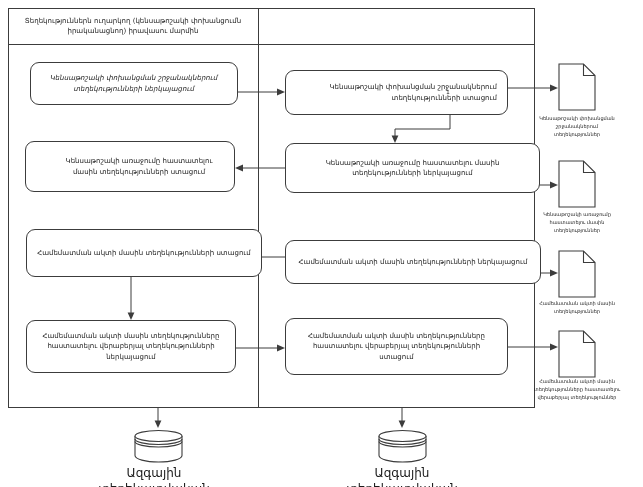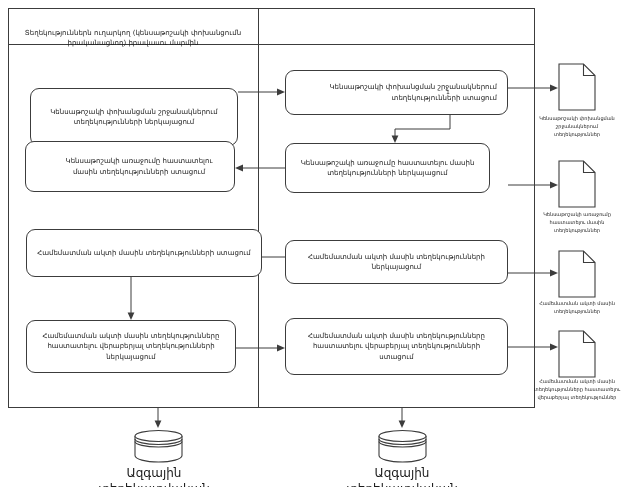"Տեղեկություններն ուղարկող (կենսաթոշակի" #hdr-left { margin-top: 12px -> none }
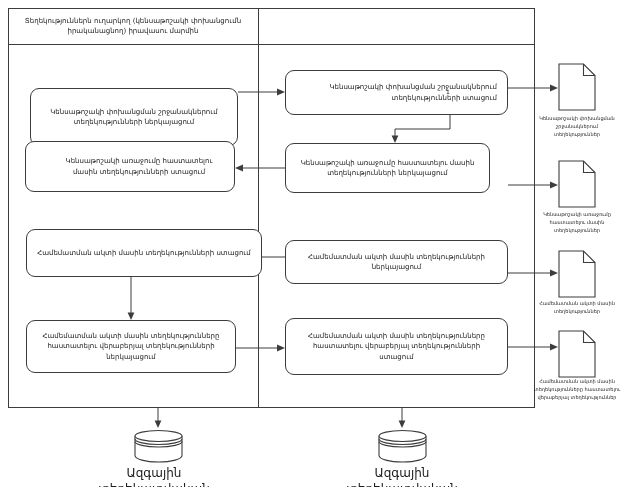"Կենսաթոշակի փոխանցման շրջանակներում տեղեկությունների ներկայացում" #l1 { font-style: none -> italic; height: 58px -> 43px; top: 88px -> 62px }
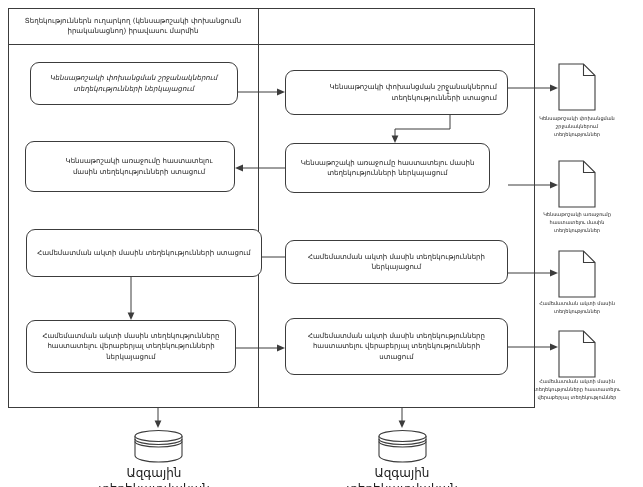"Կենսաթոշակի առաջումը հաստատելու մասին տեղեկությունների" #r2 { width: 205px -> 255px }
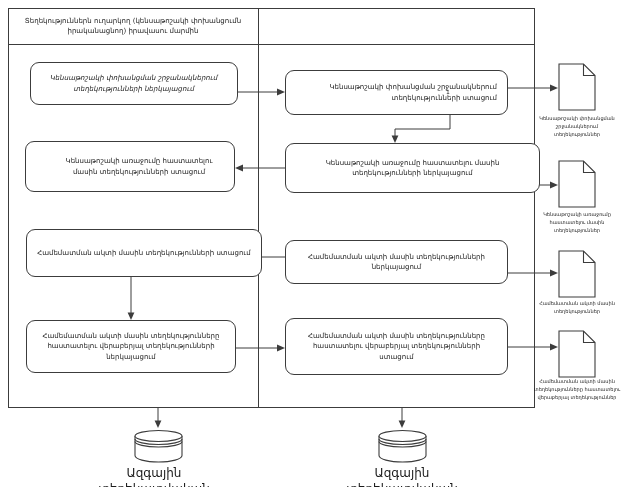"Համեմատման ակտի մասին տեղեկությունների" #r3 { width: 223px -> 256px }
